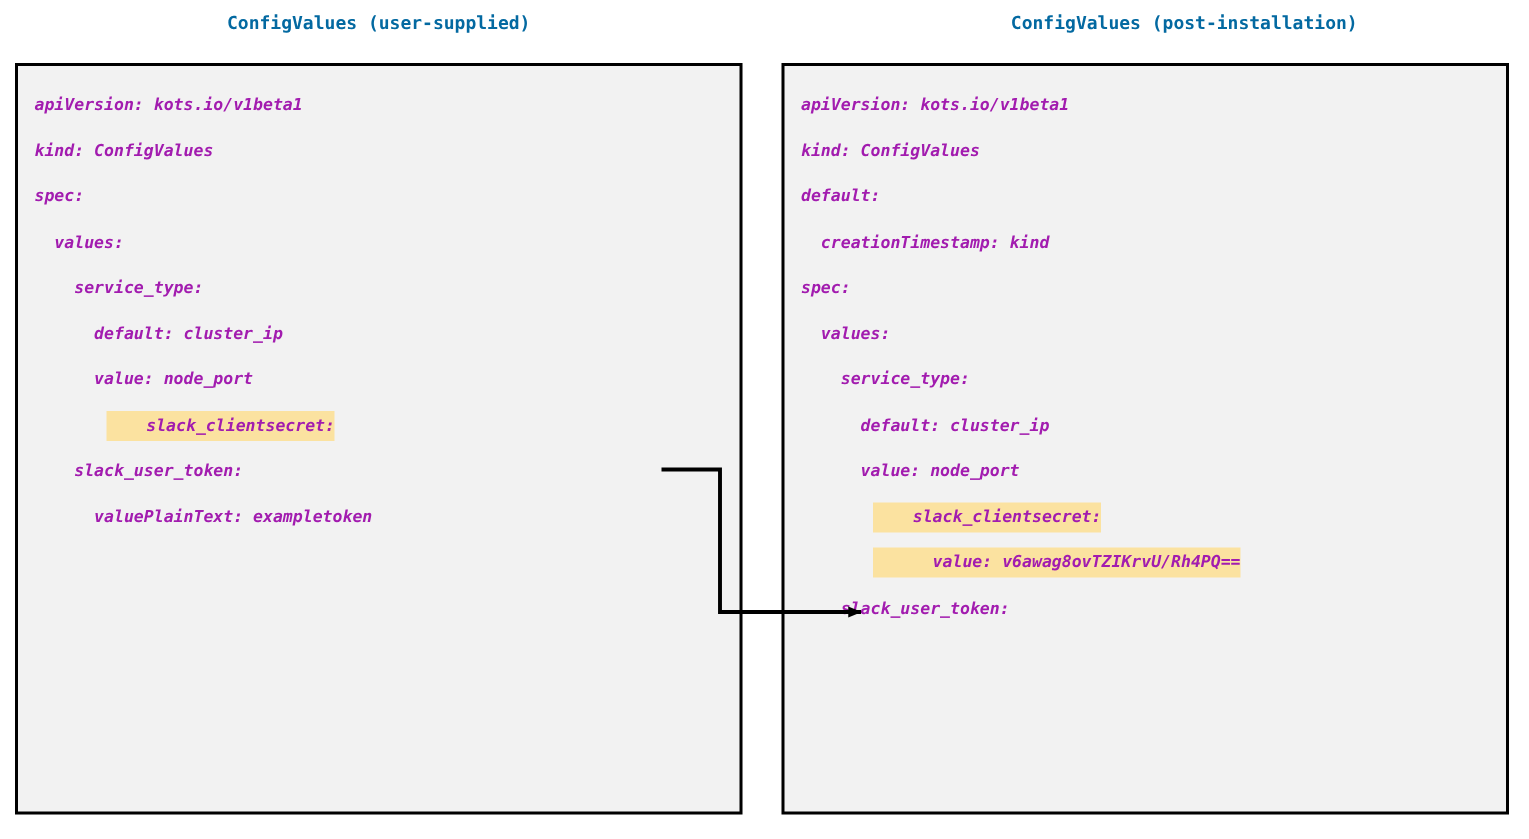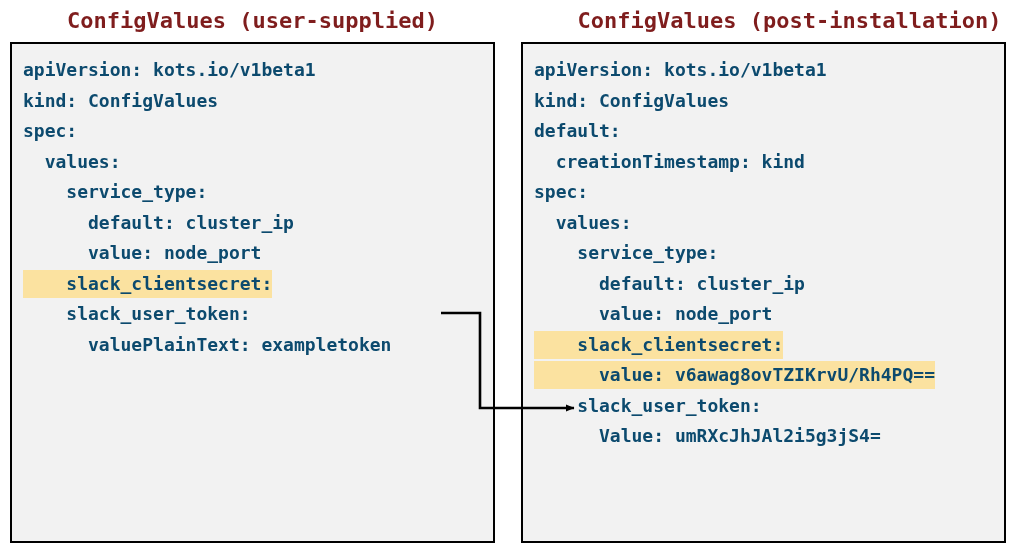"ConfigValues (user-supplied)" .panel-title { color: #7f1d1d -> #0369a1; font-size: 22px -> 12px }
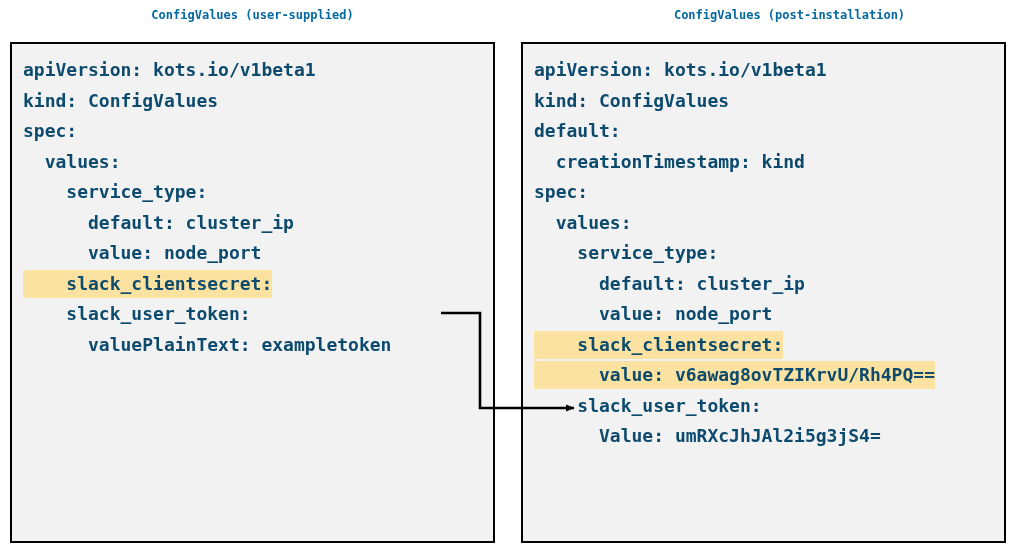"apiVersion: kots.io/v1beta1" .code-line { color: #0c4a6e -> #a21caf; font-size: 18px -> 11px; font-style: none -> italic }
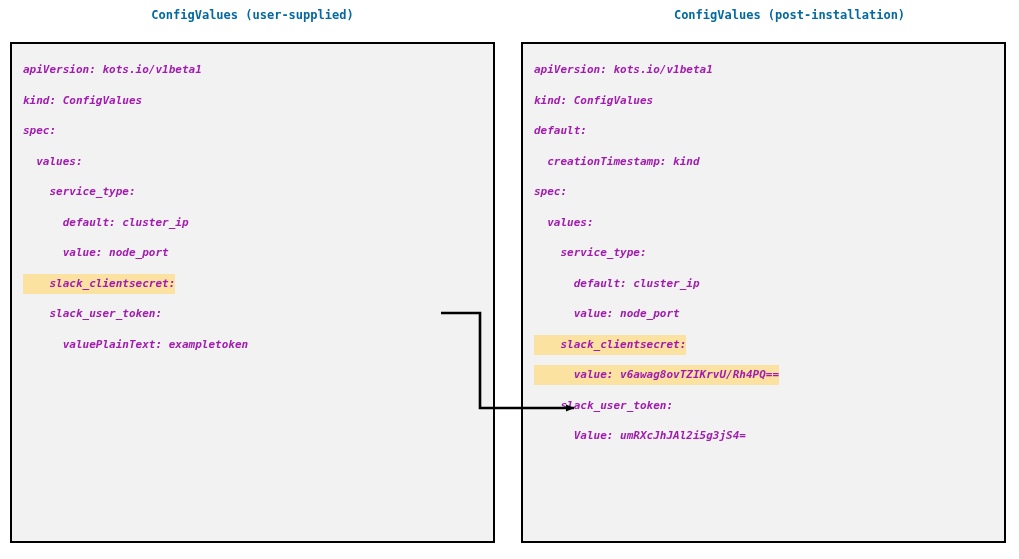"slack_clientsecret:" .code-line.hl > span.seg { margin-left: none -> 48px }
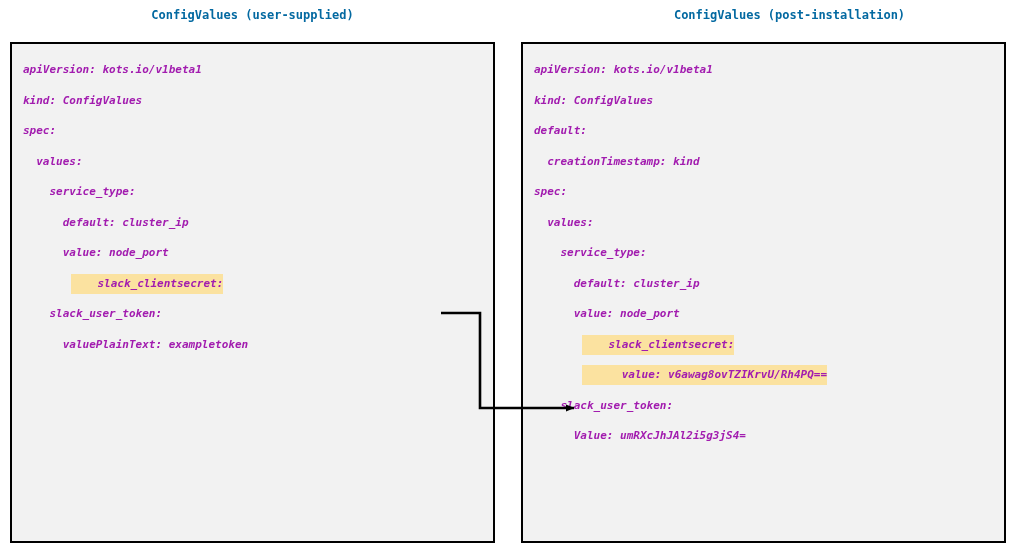"Value: umRXcJhJAl2i5g3jS4=" div.code-line { html: <div><span> Value: umRXcJhJAl2i5g3jS4=</span></div> -> none }
